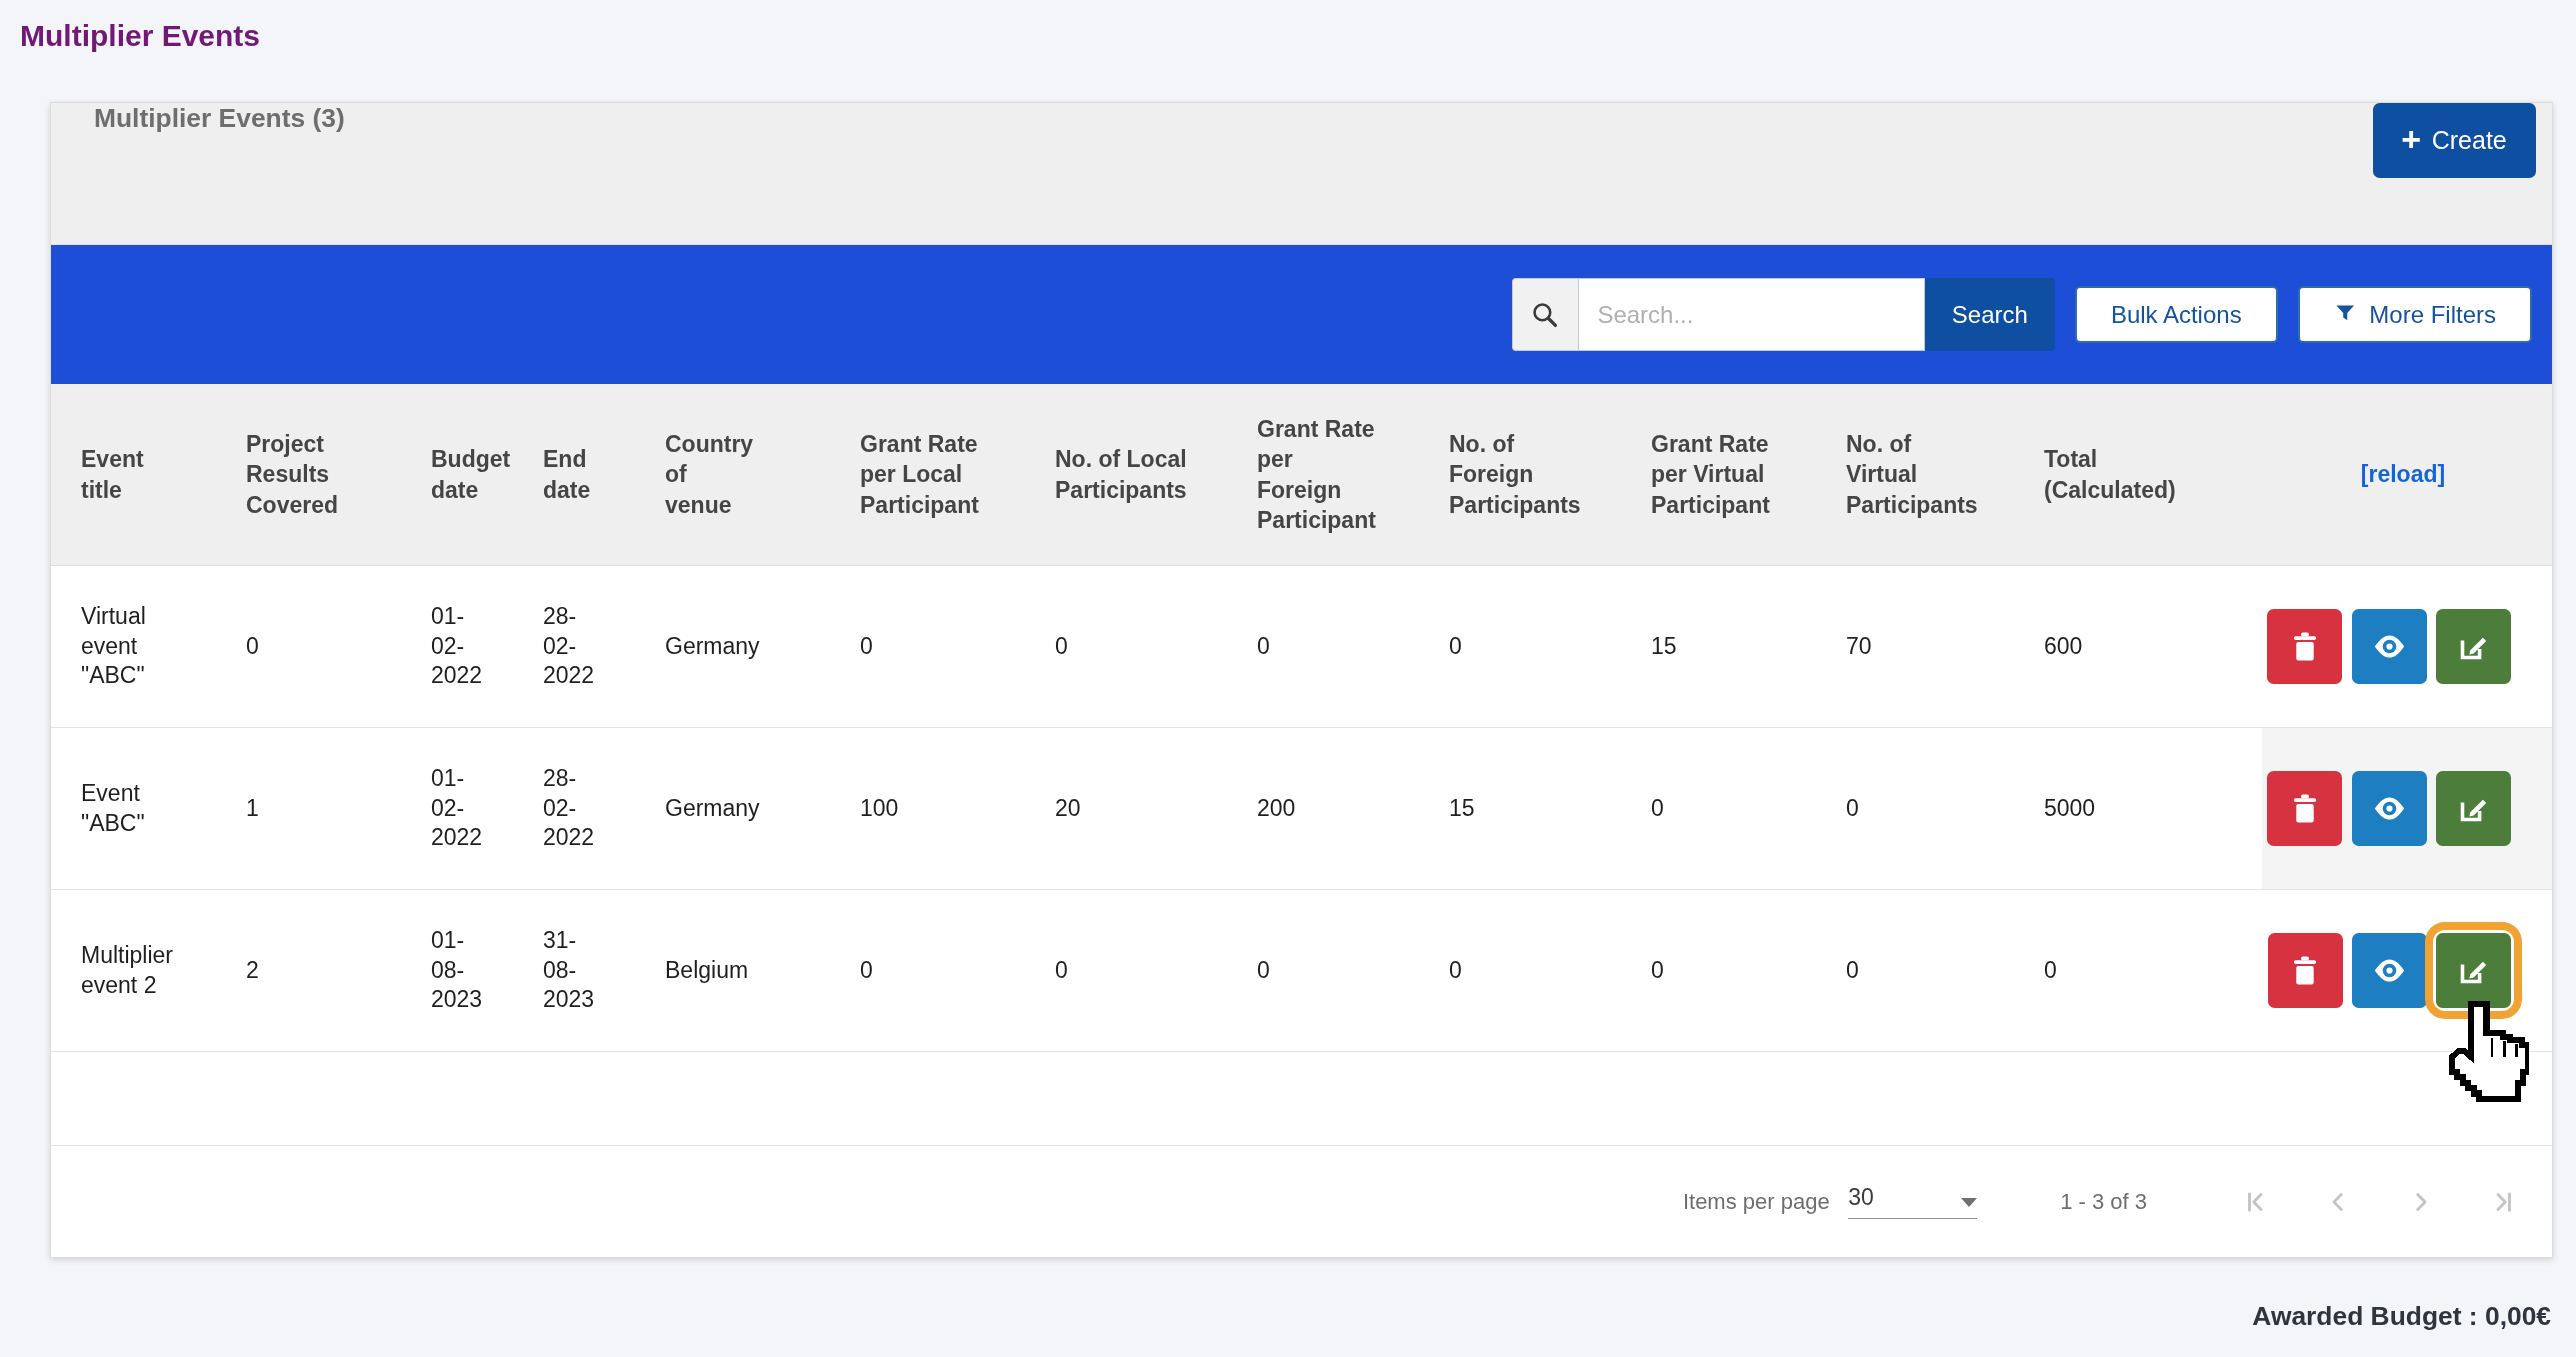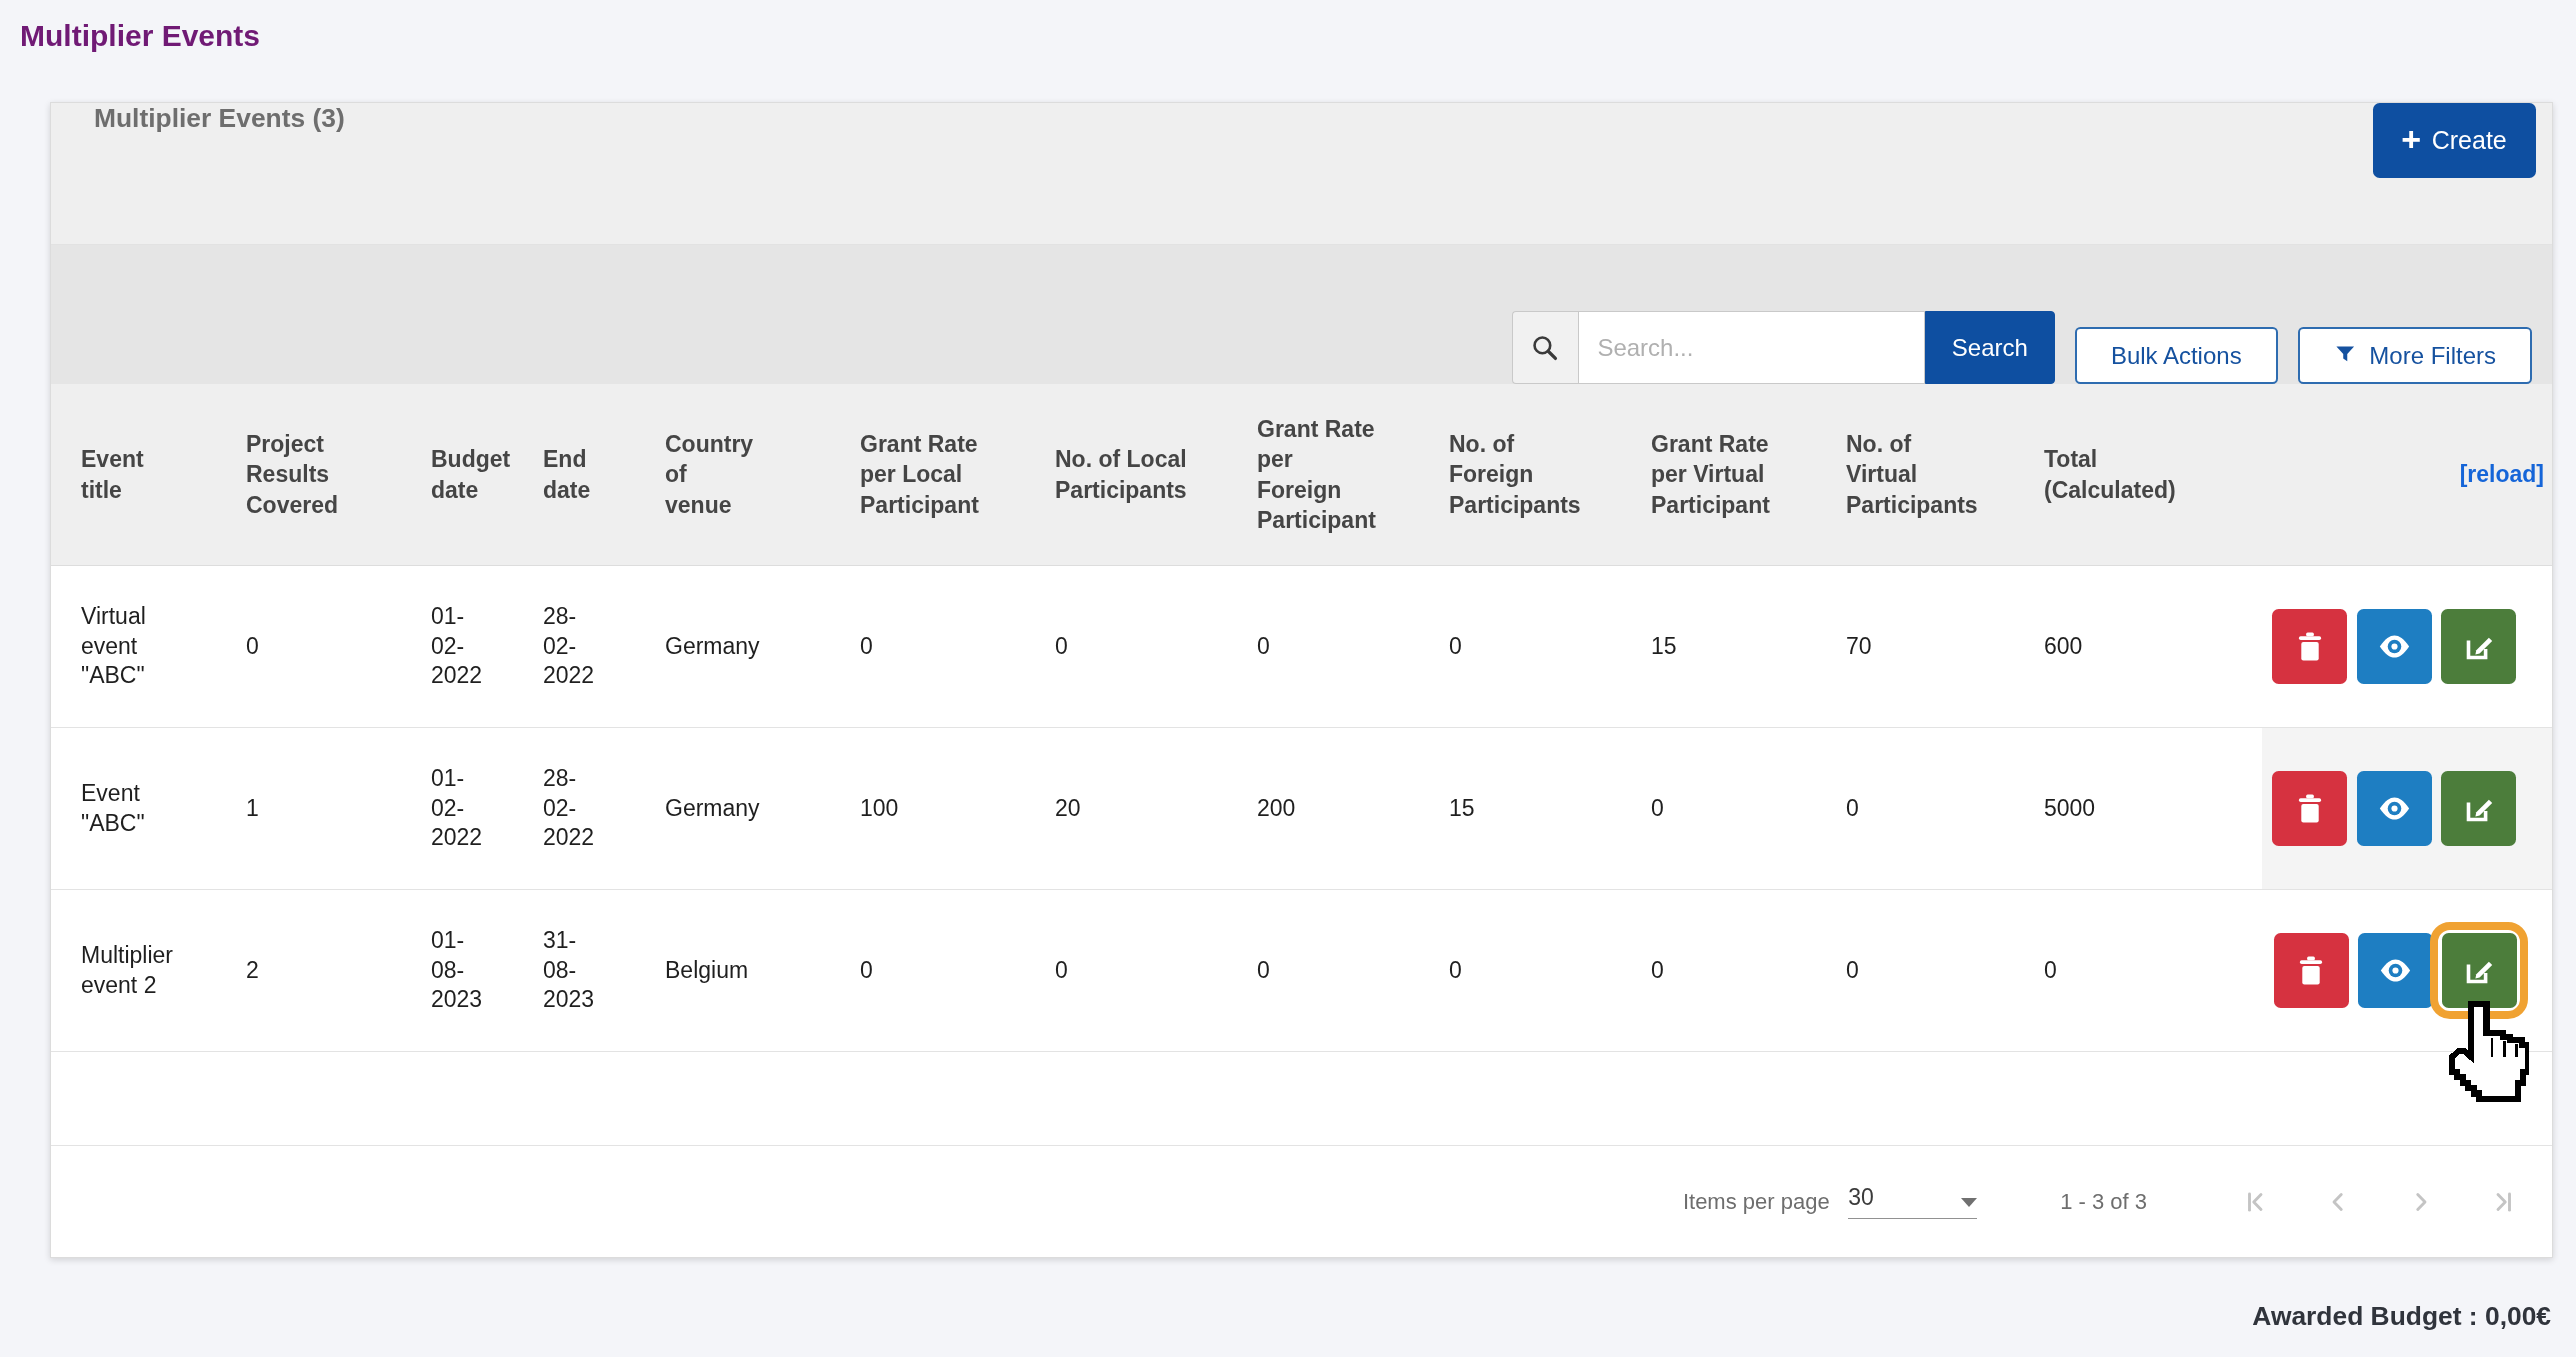"Search..." .toolbar { align-items: flex-end -> center; background: #e5e5e5 -> #1d4ed8 }
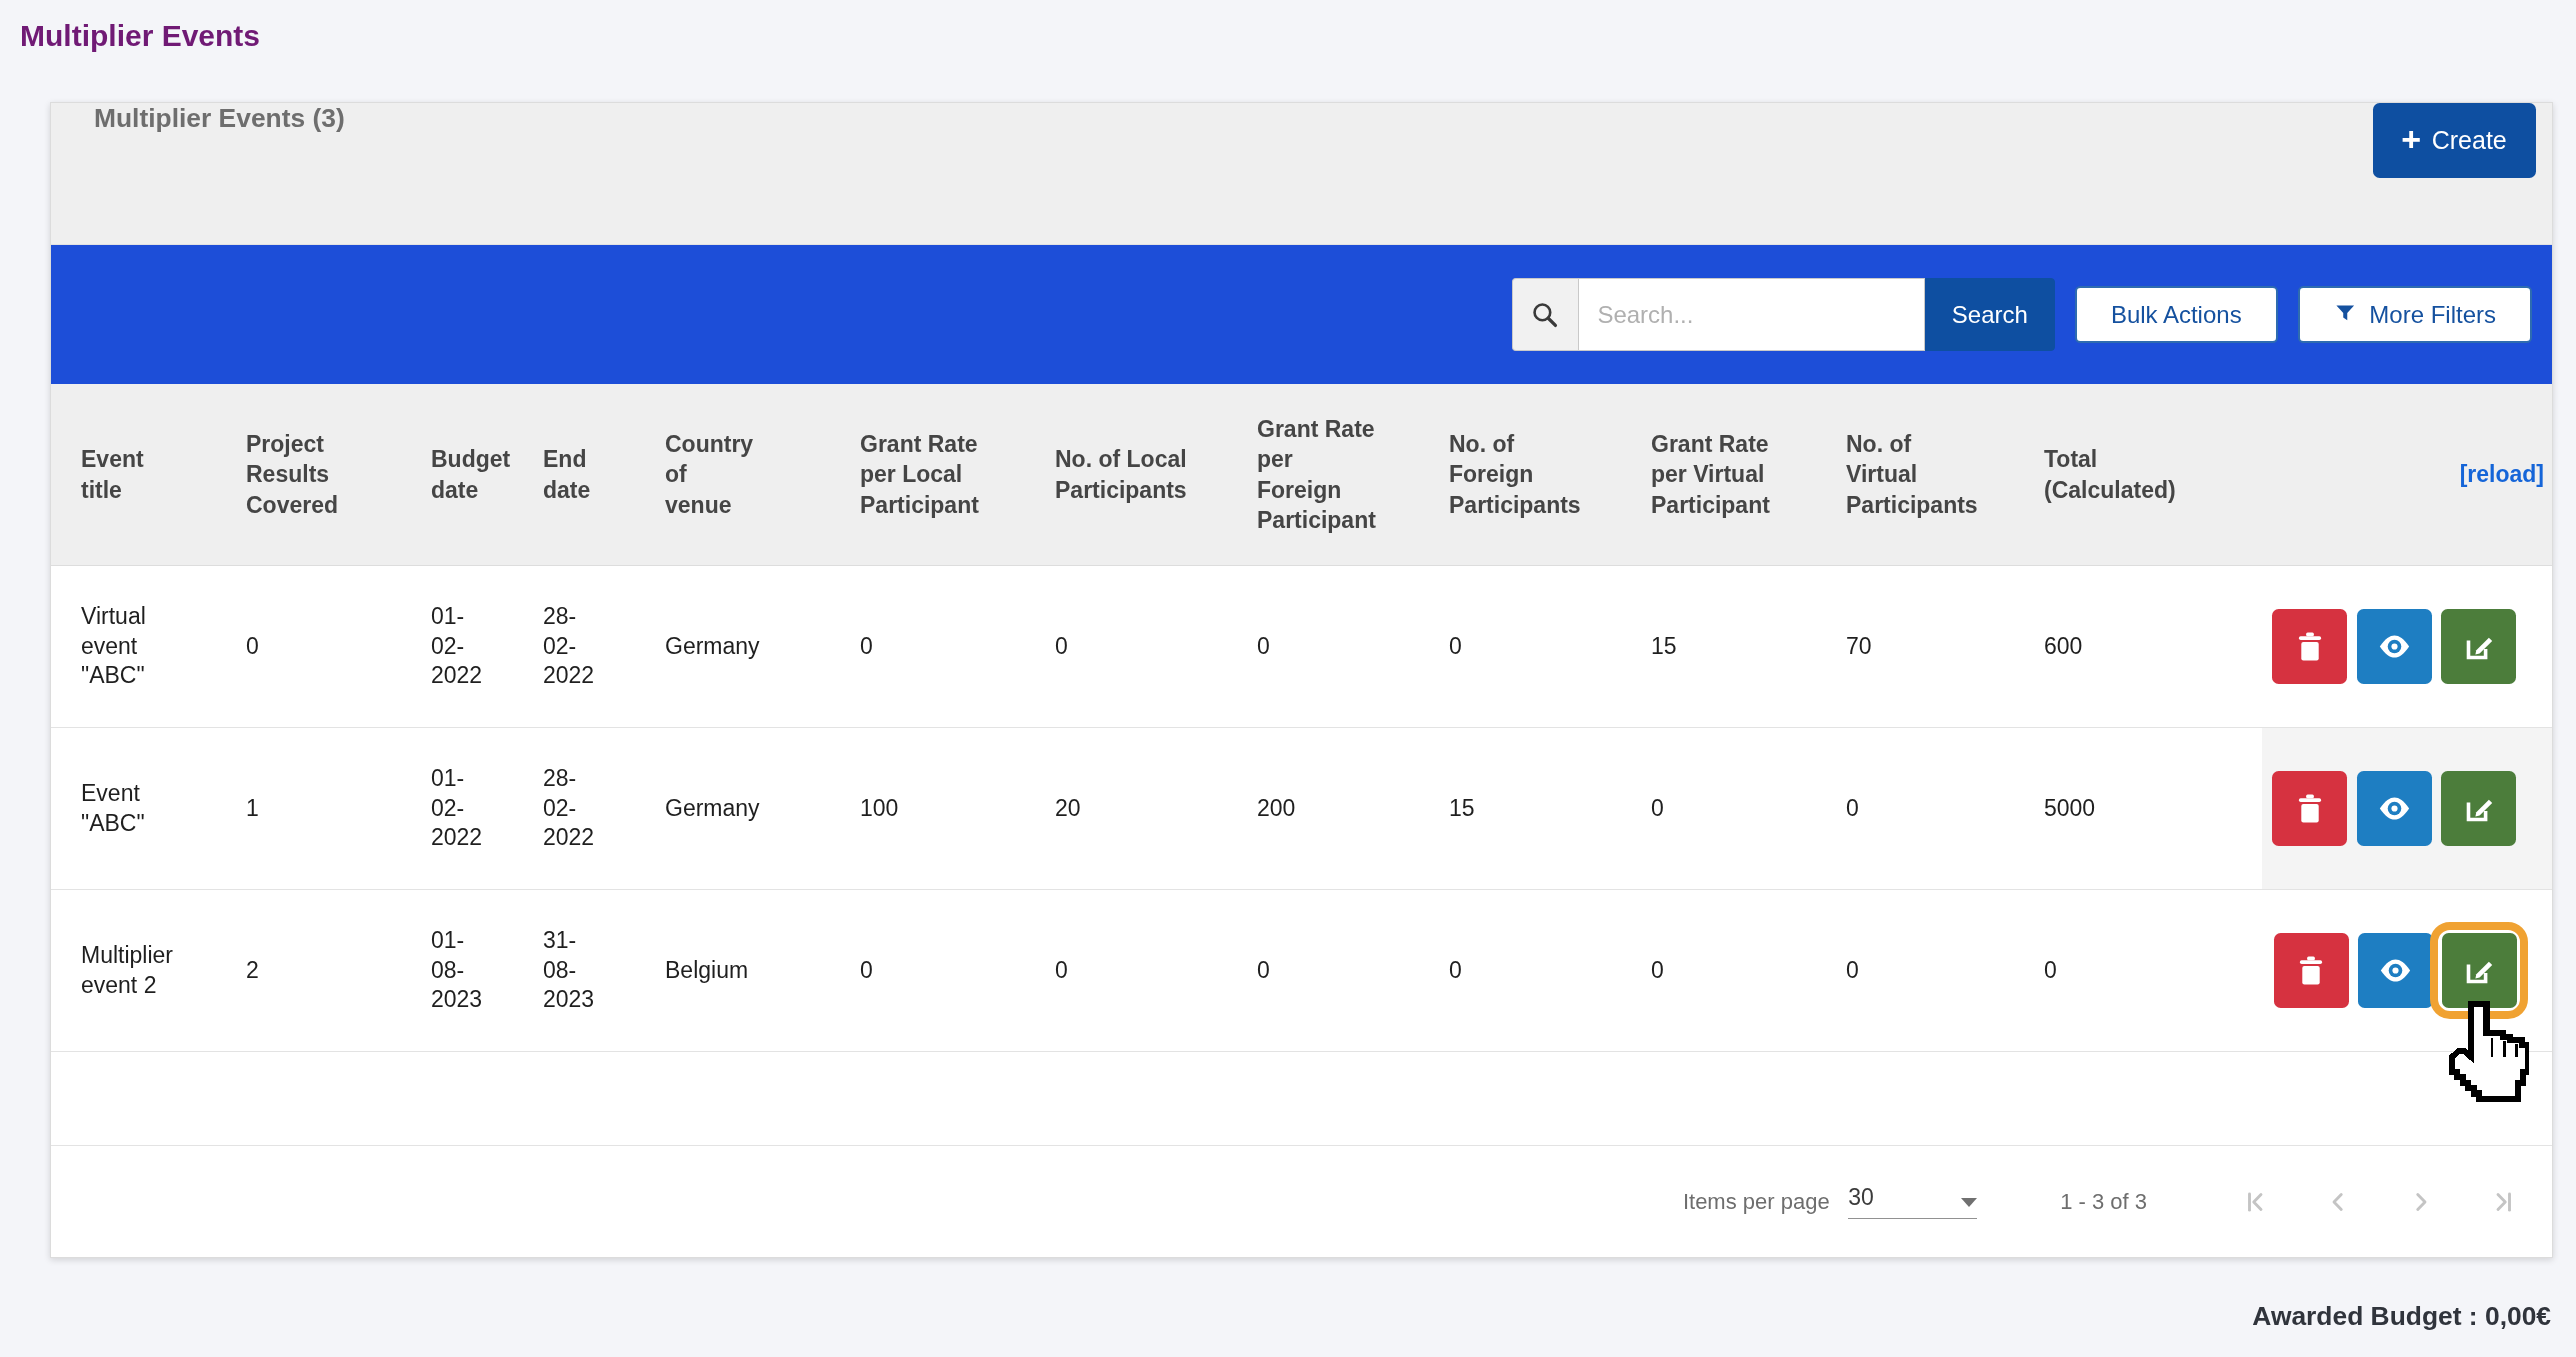"[reload]" .c13 { justify-content: flex-end -> center }
